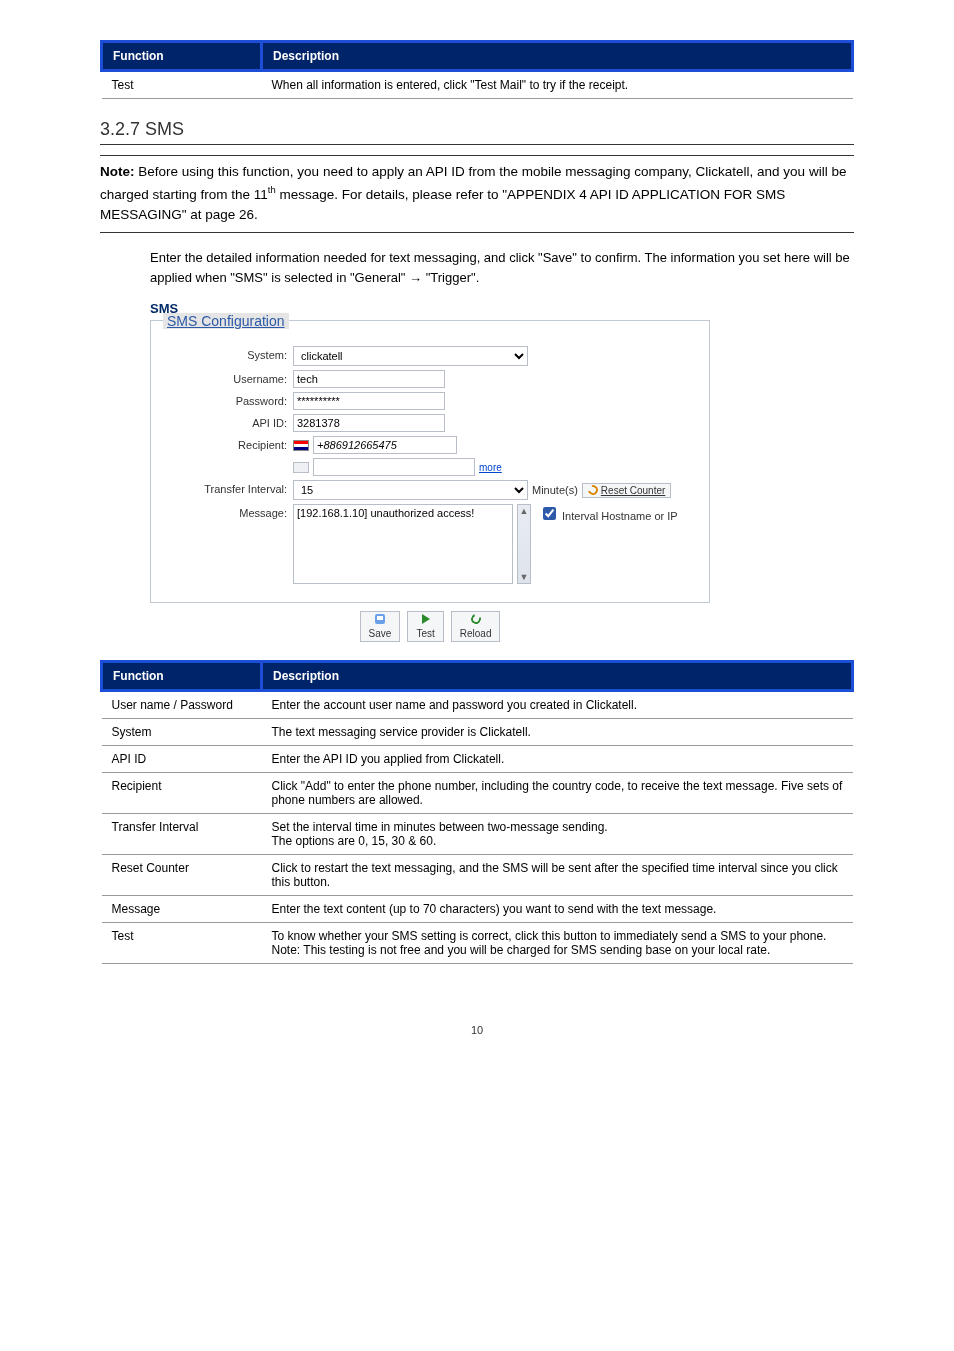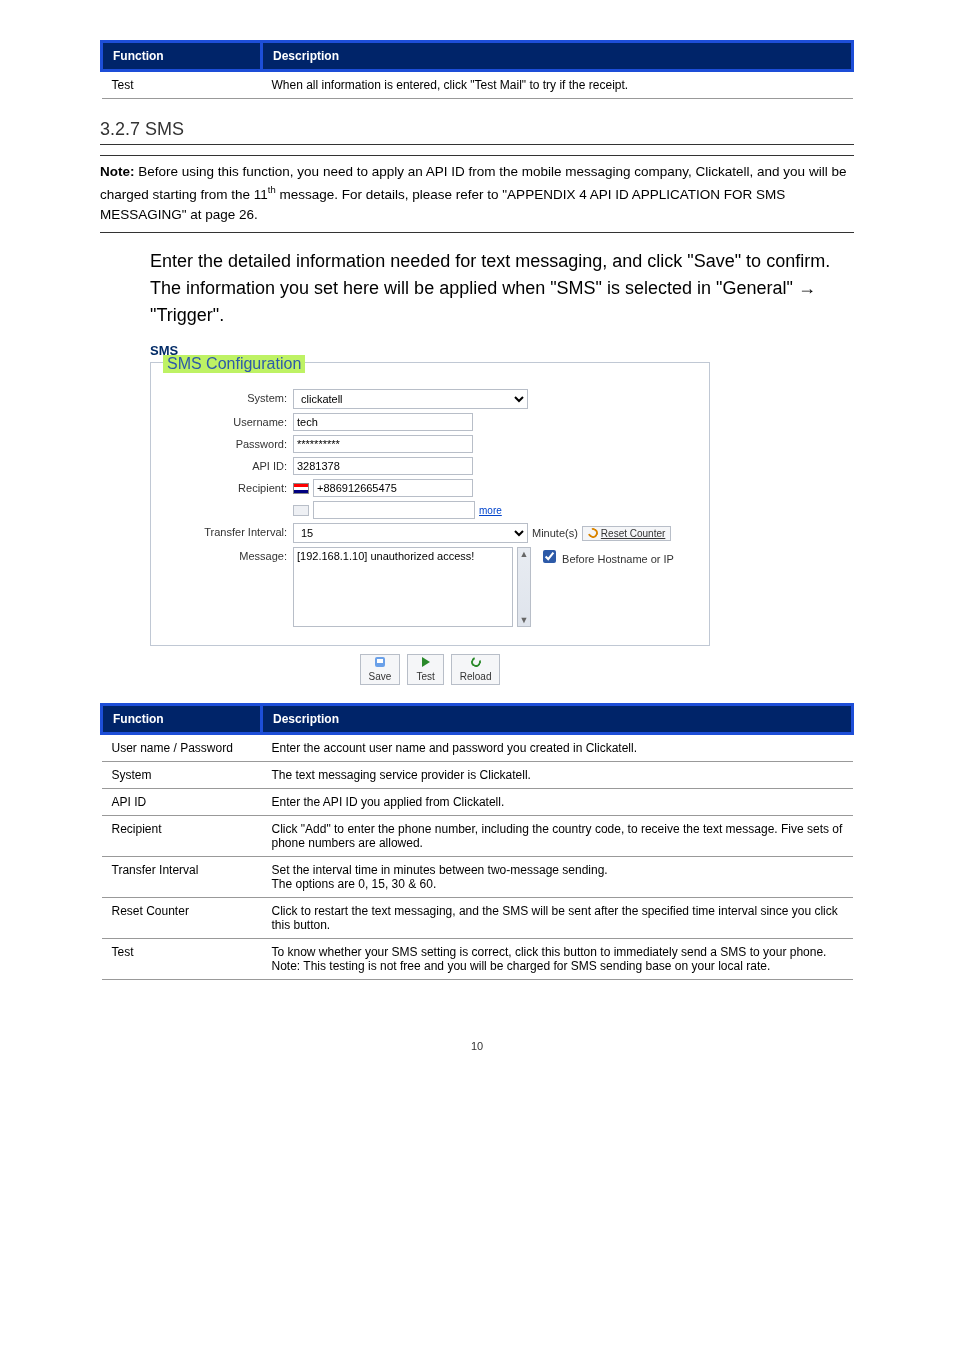"Enter the detailed information needed" .para { font-size: 18px -> 13px }
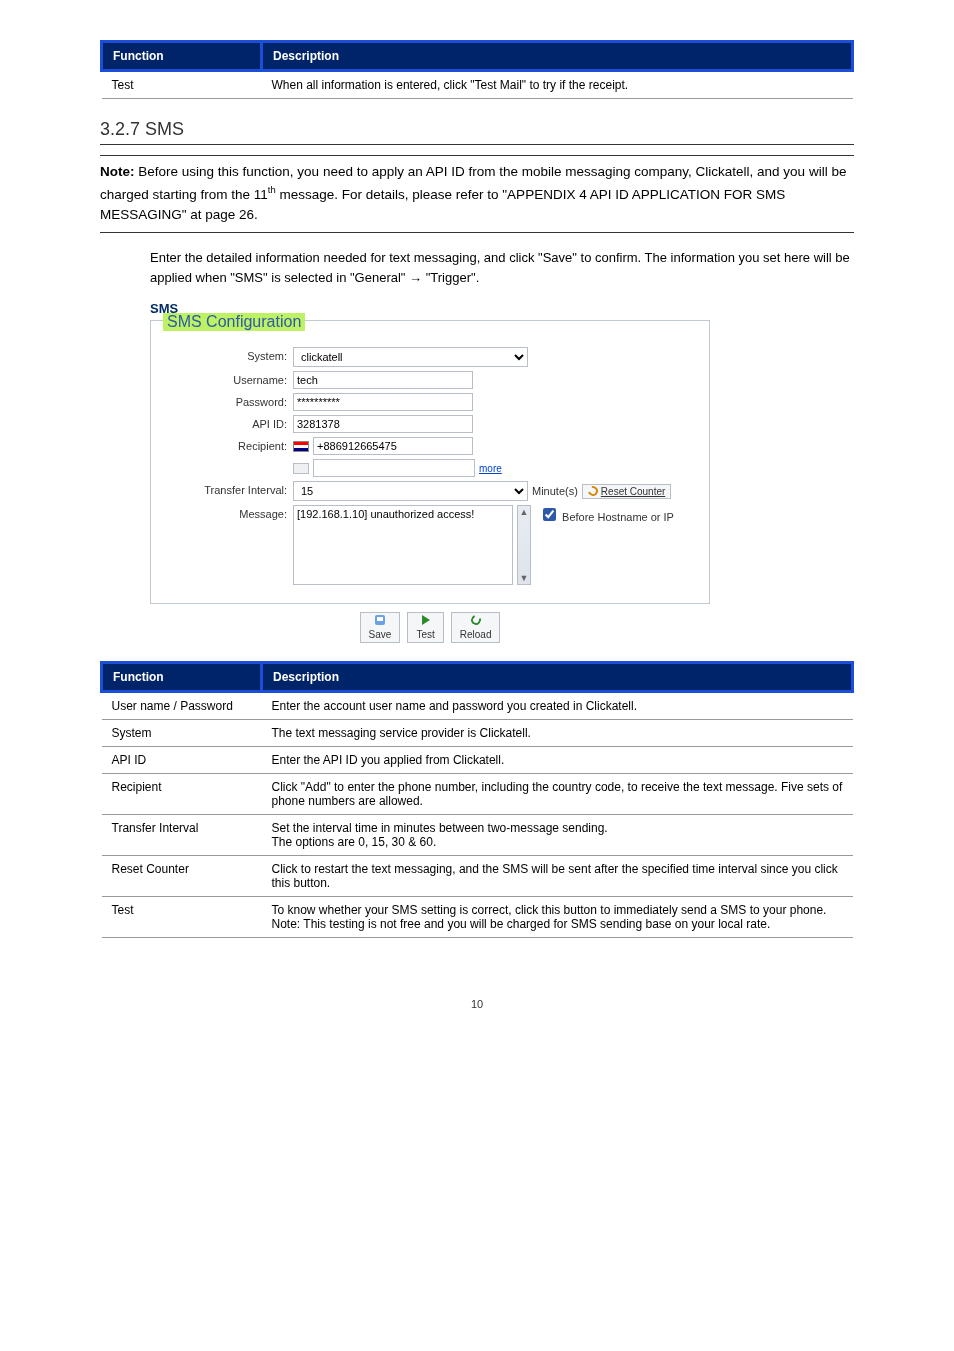"SMS Configuration" .sms-legend { background: #bef264 -> #e5e5e5; font-size: 16px -> 14px; text-decoration: none -> underline }
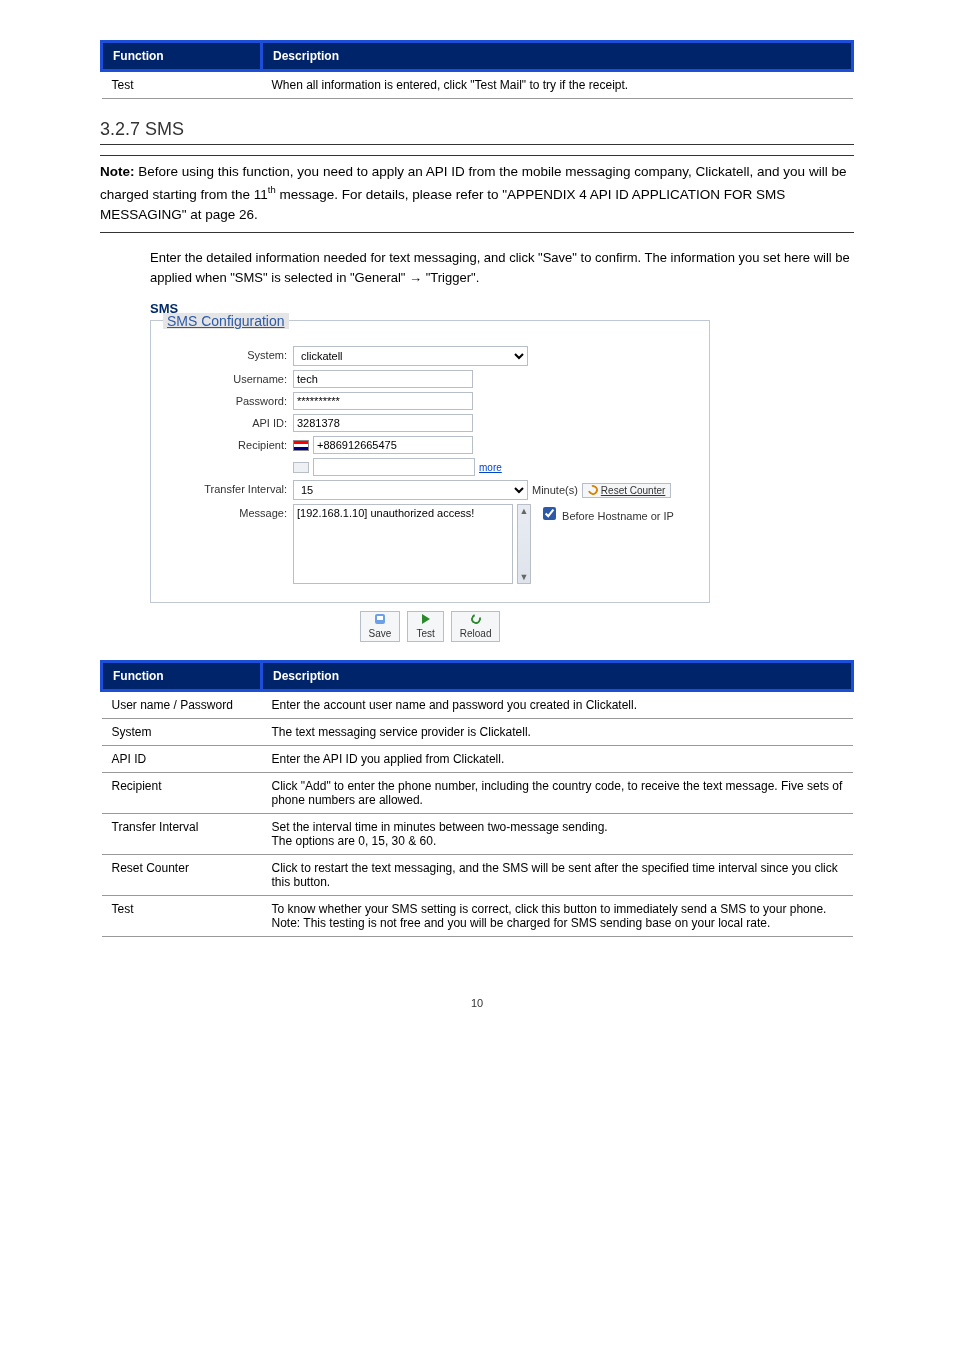"tech" .sms-row input[type=text] { width: 180px -> 152px }
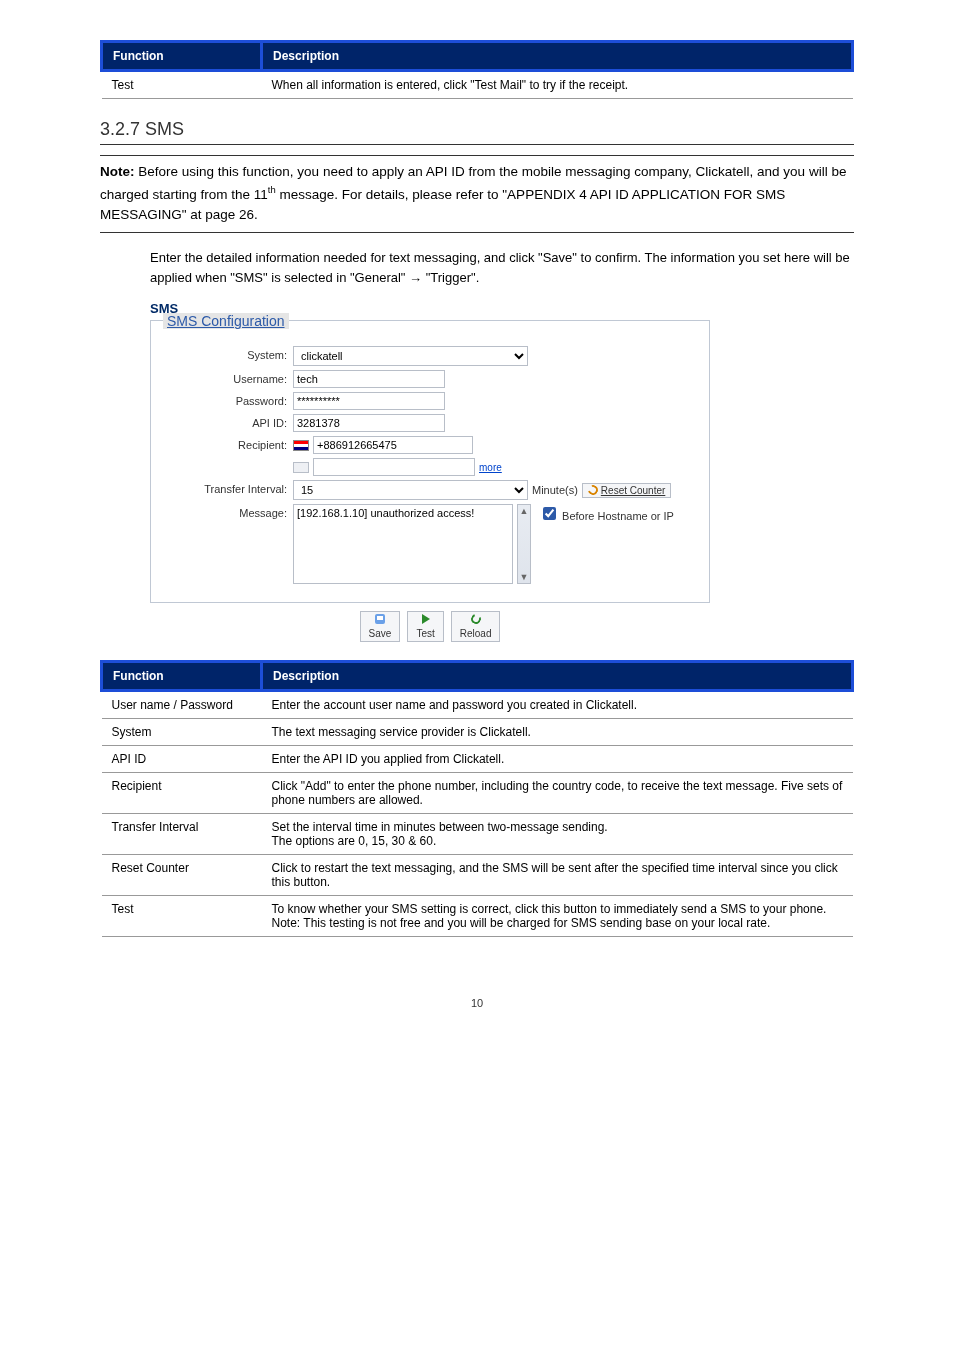"+886912665475" input { font-style: none -> italic; width: 160px -> 144px }
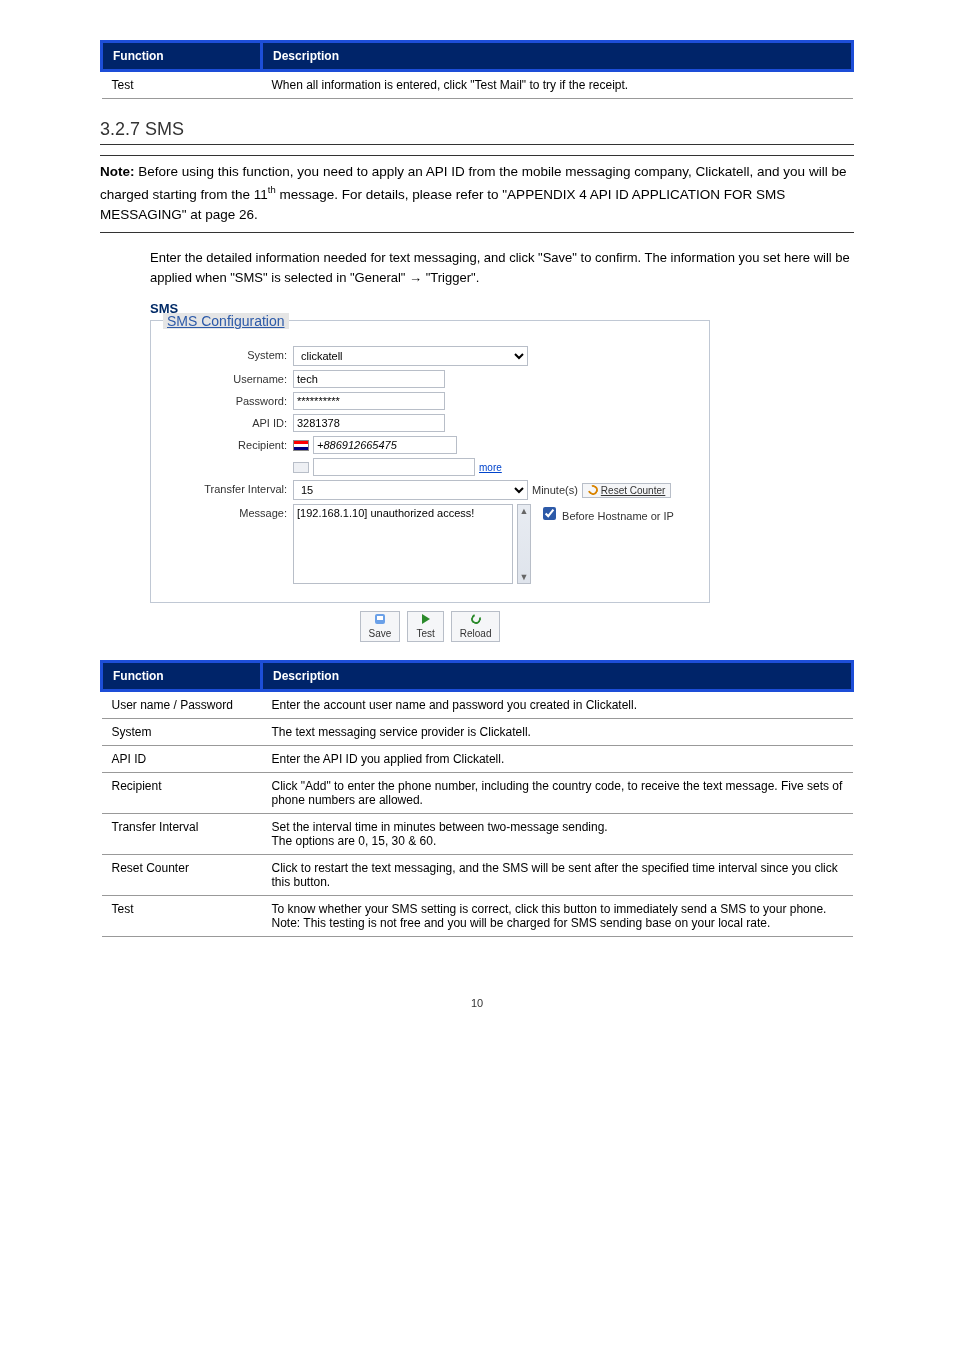"Before Hostname or IP" span { text: Before -> Interval }
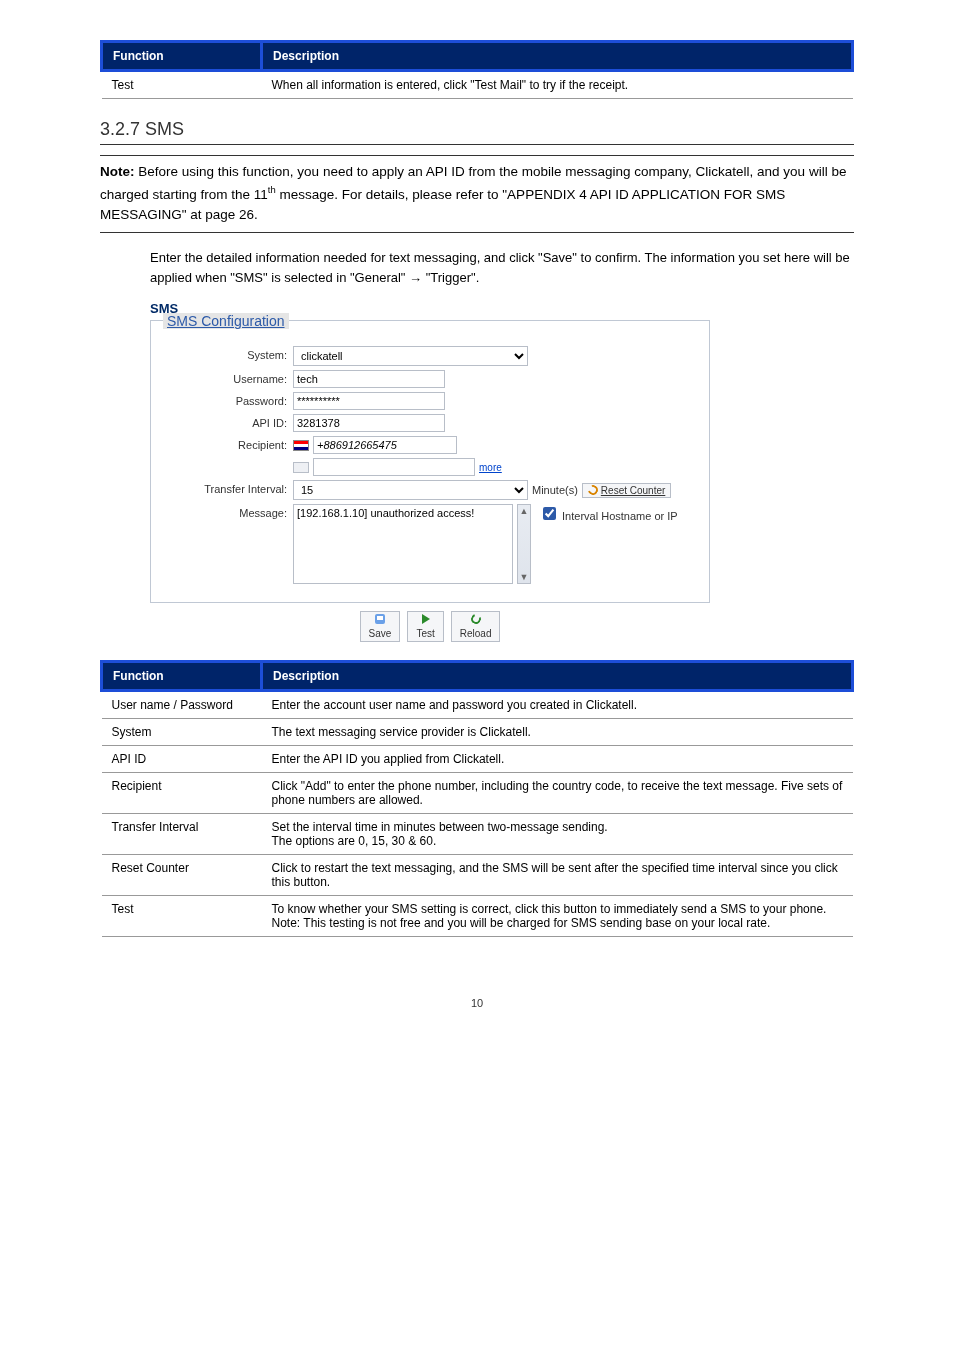"Message" tr { html: none -> <tr> <td>Message</td> <td>Enter the text content (up to 70 characters) you want to send with the text message.</td> </tr> }
